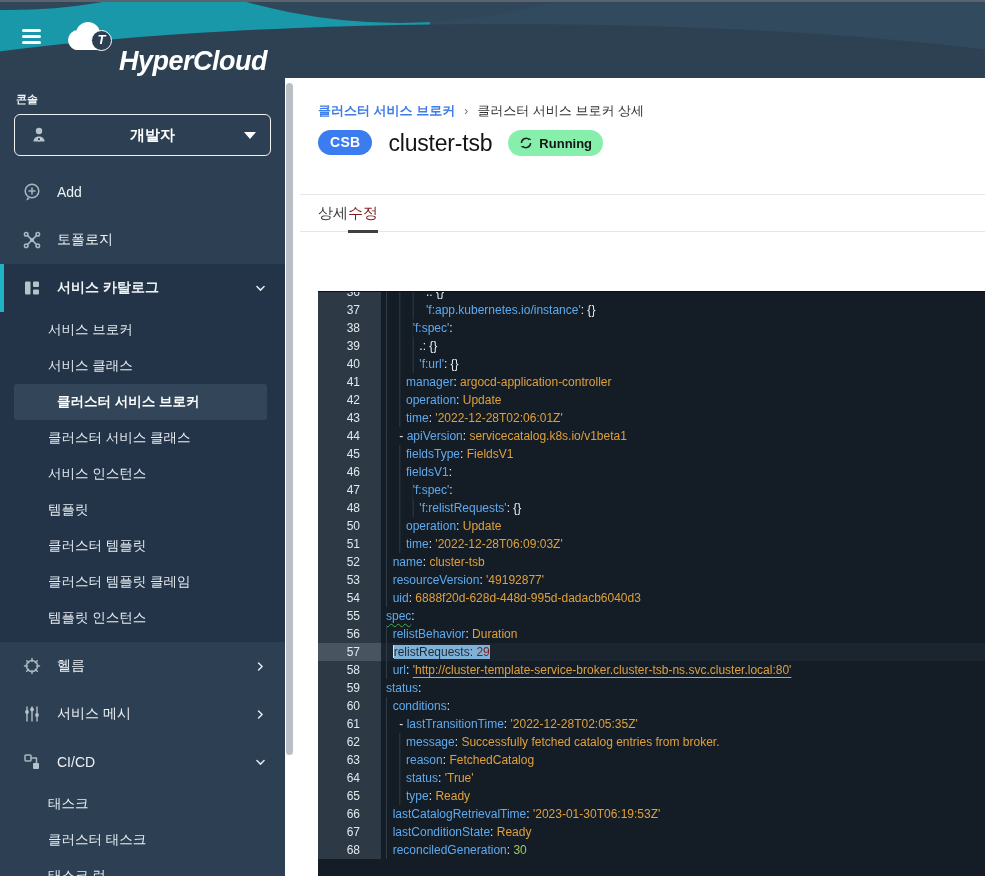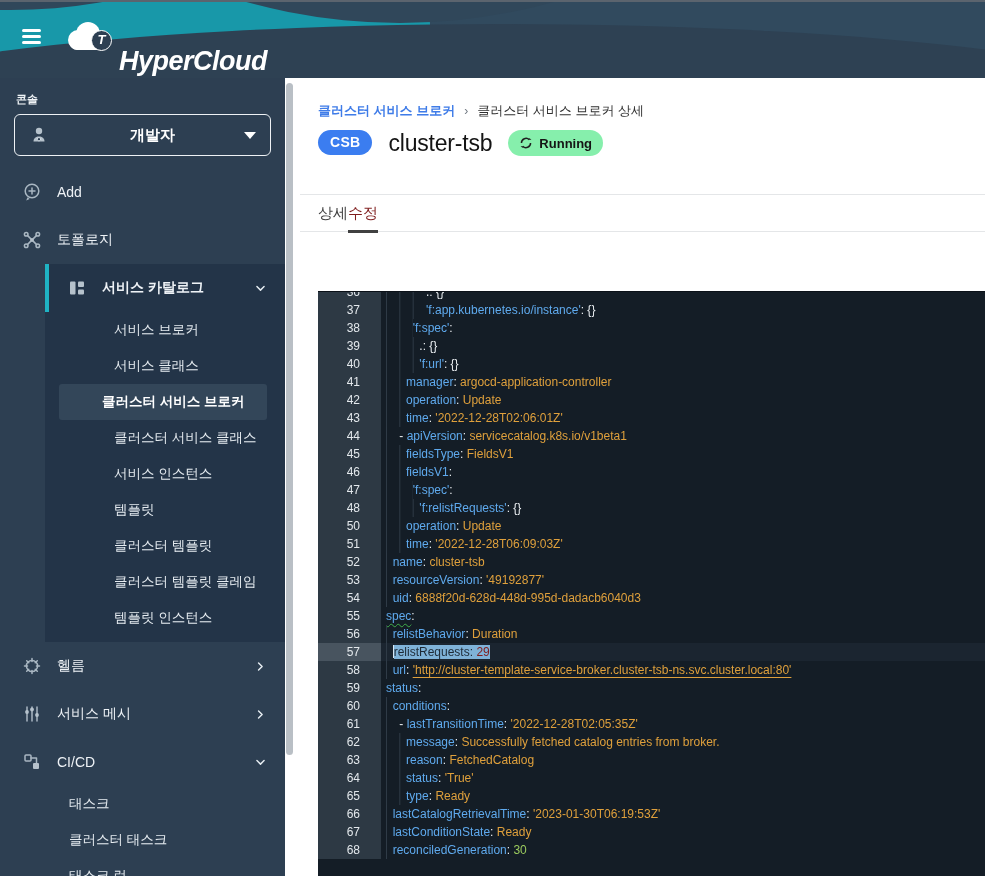"서비스 카탈로그" .nav-group.shaded { margin-left: 45px -> none }
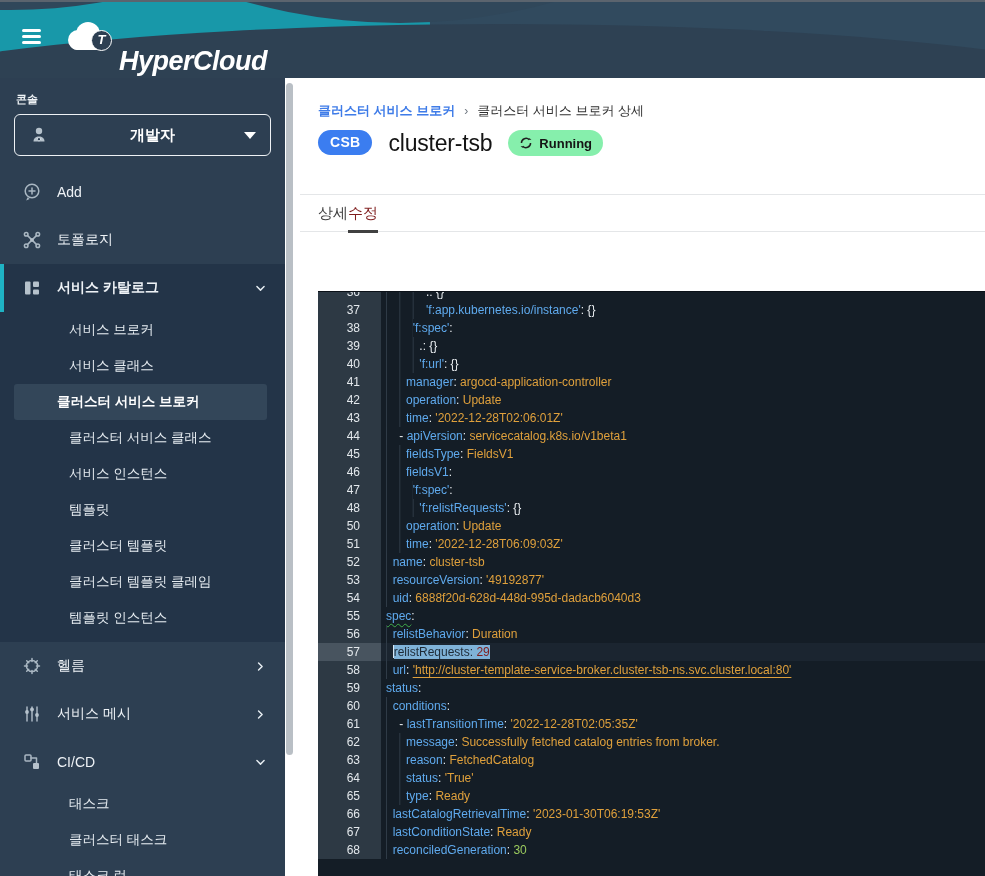"서비스 브로커" .nav-child { padding-left: 69px -> 48px }
